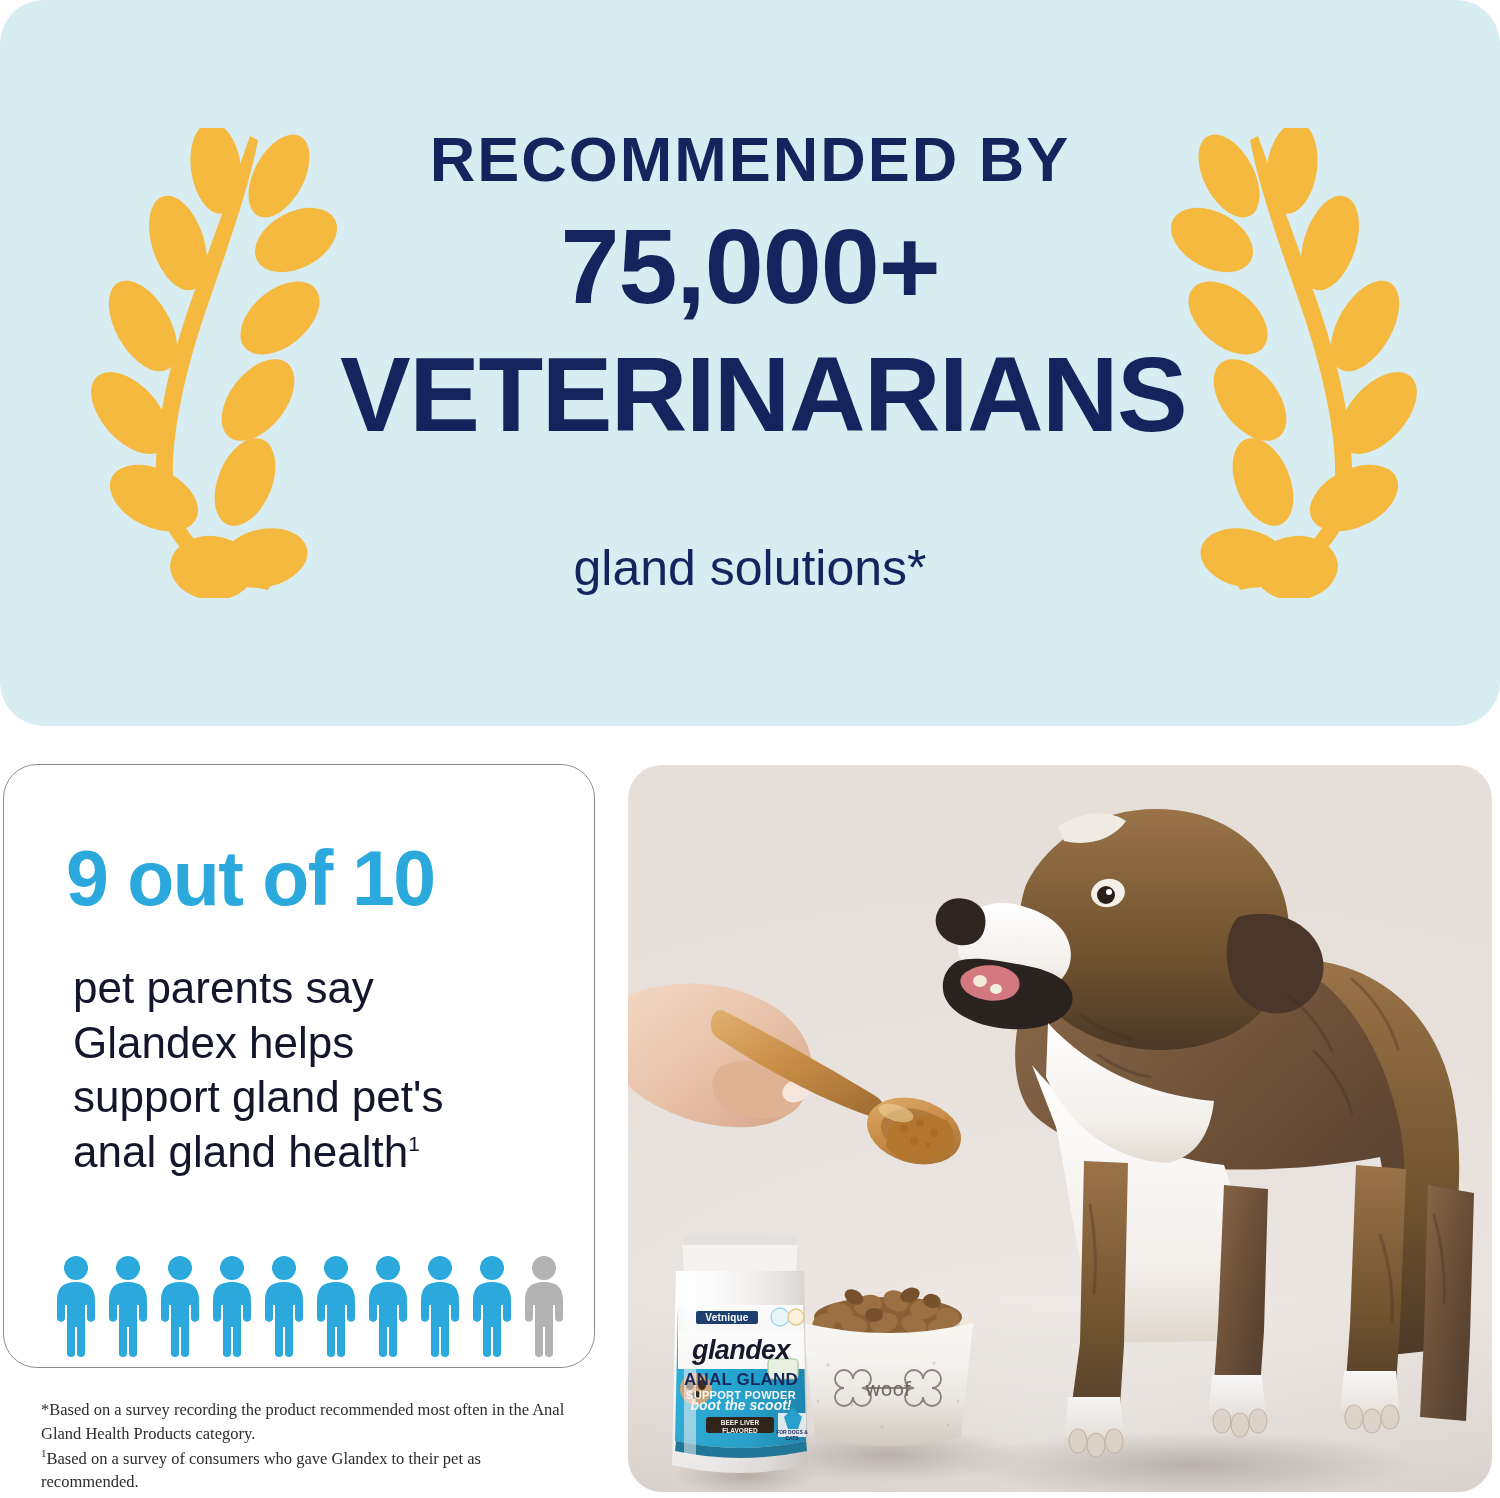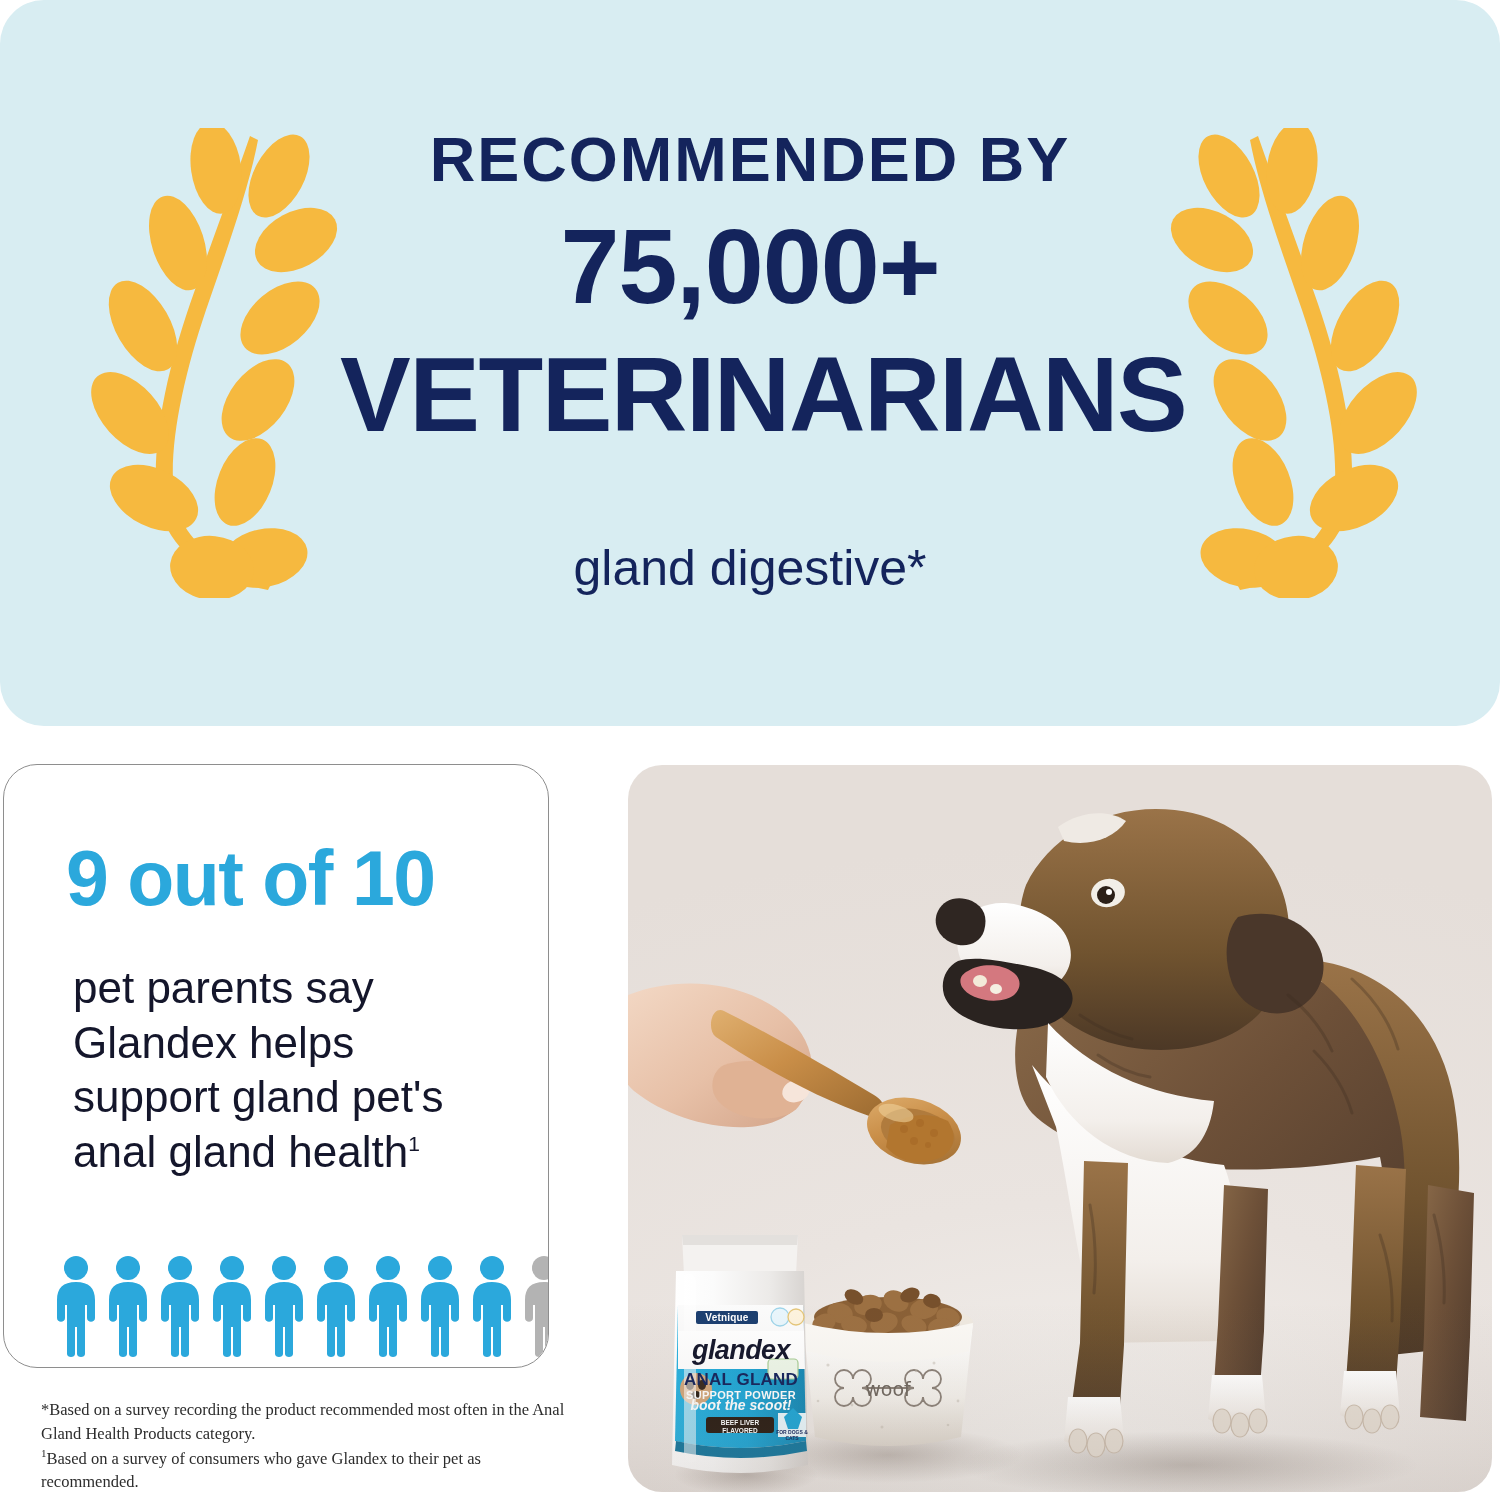"gland digestive*" span { text: digestive -> solutions }
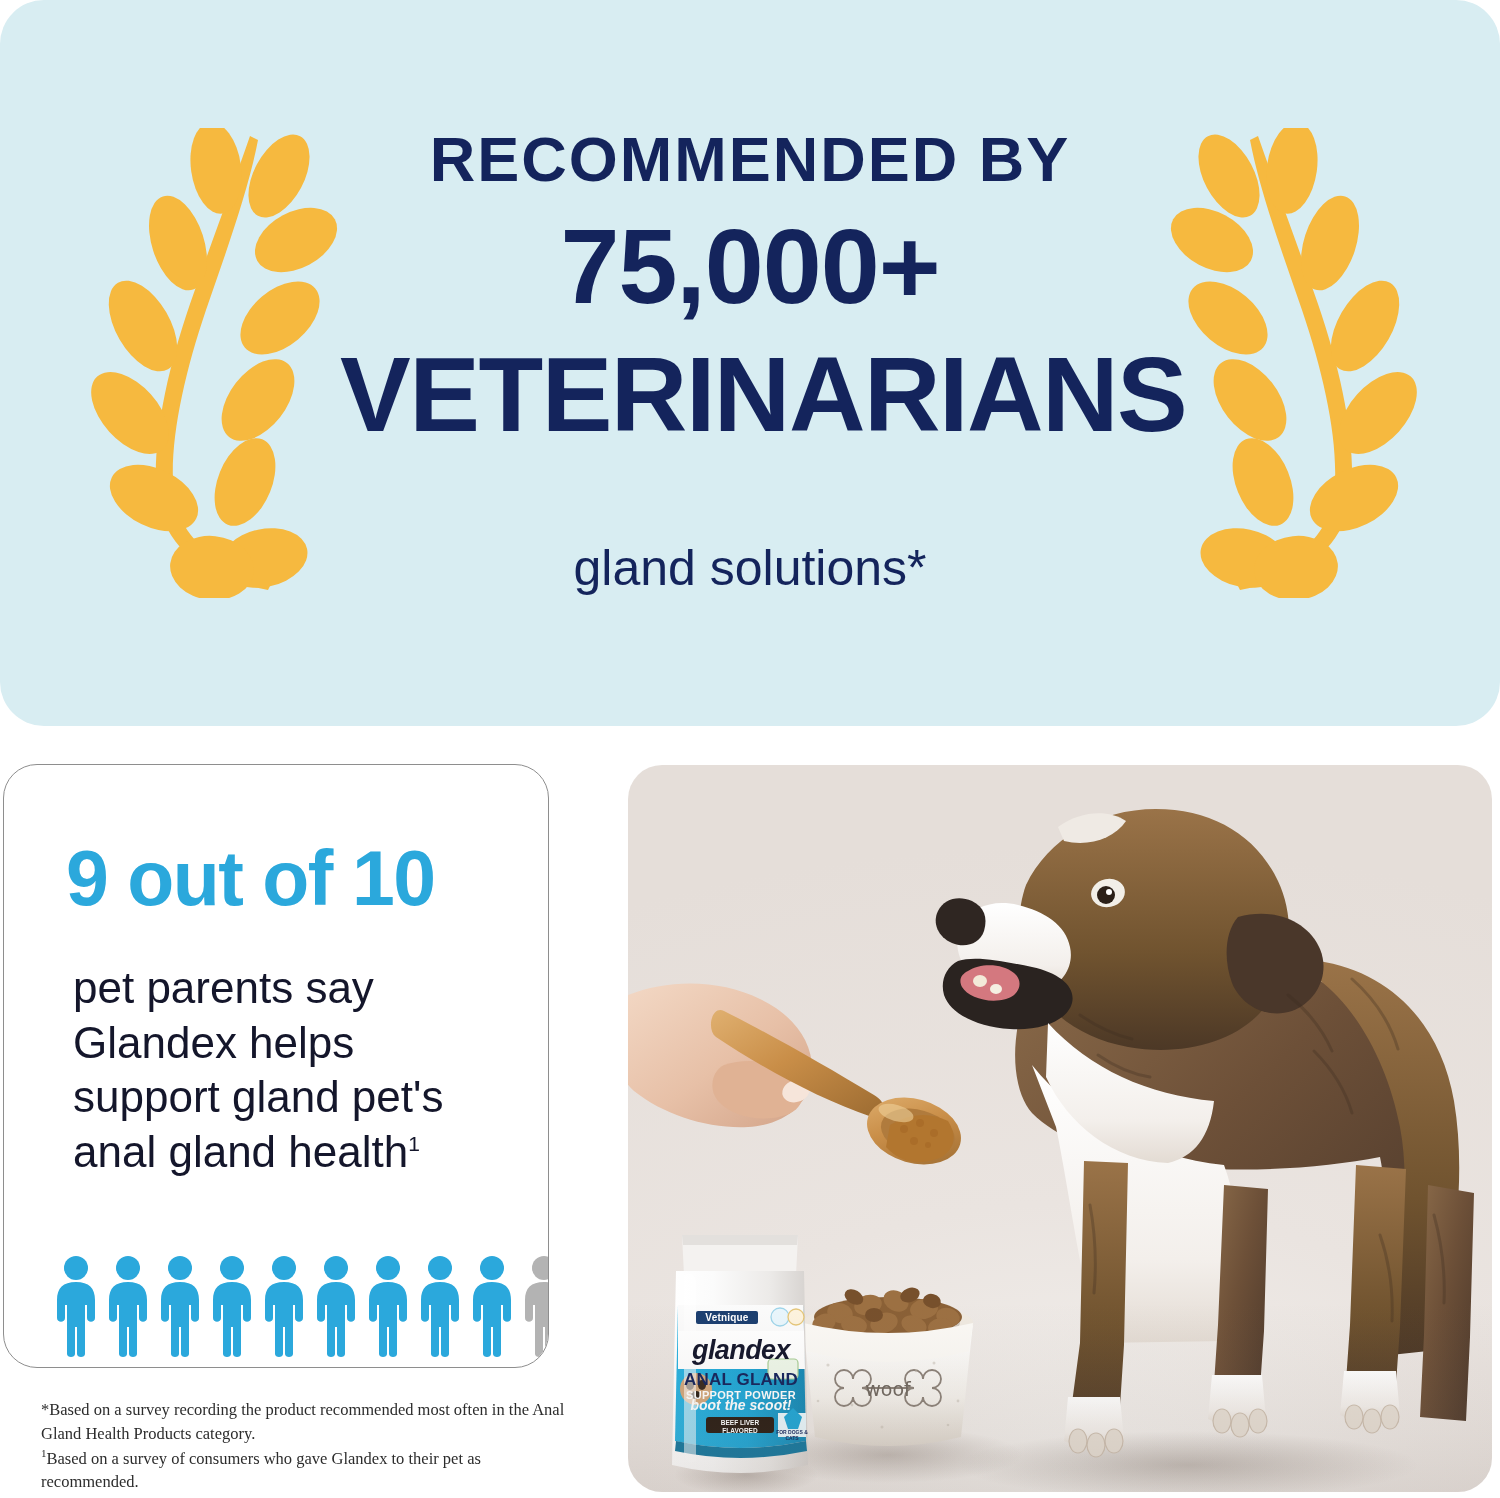"9 out of 10" .stat-card { width: 546px -> 592px }
